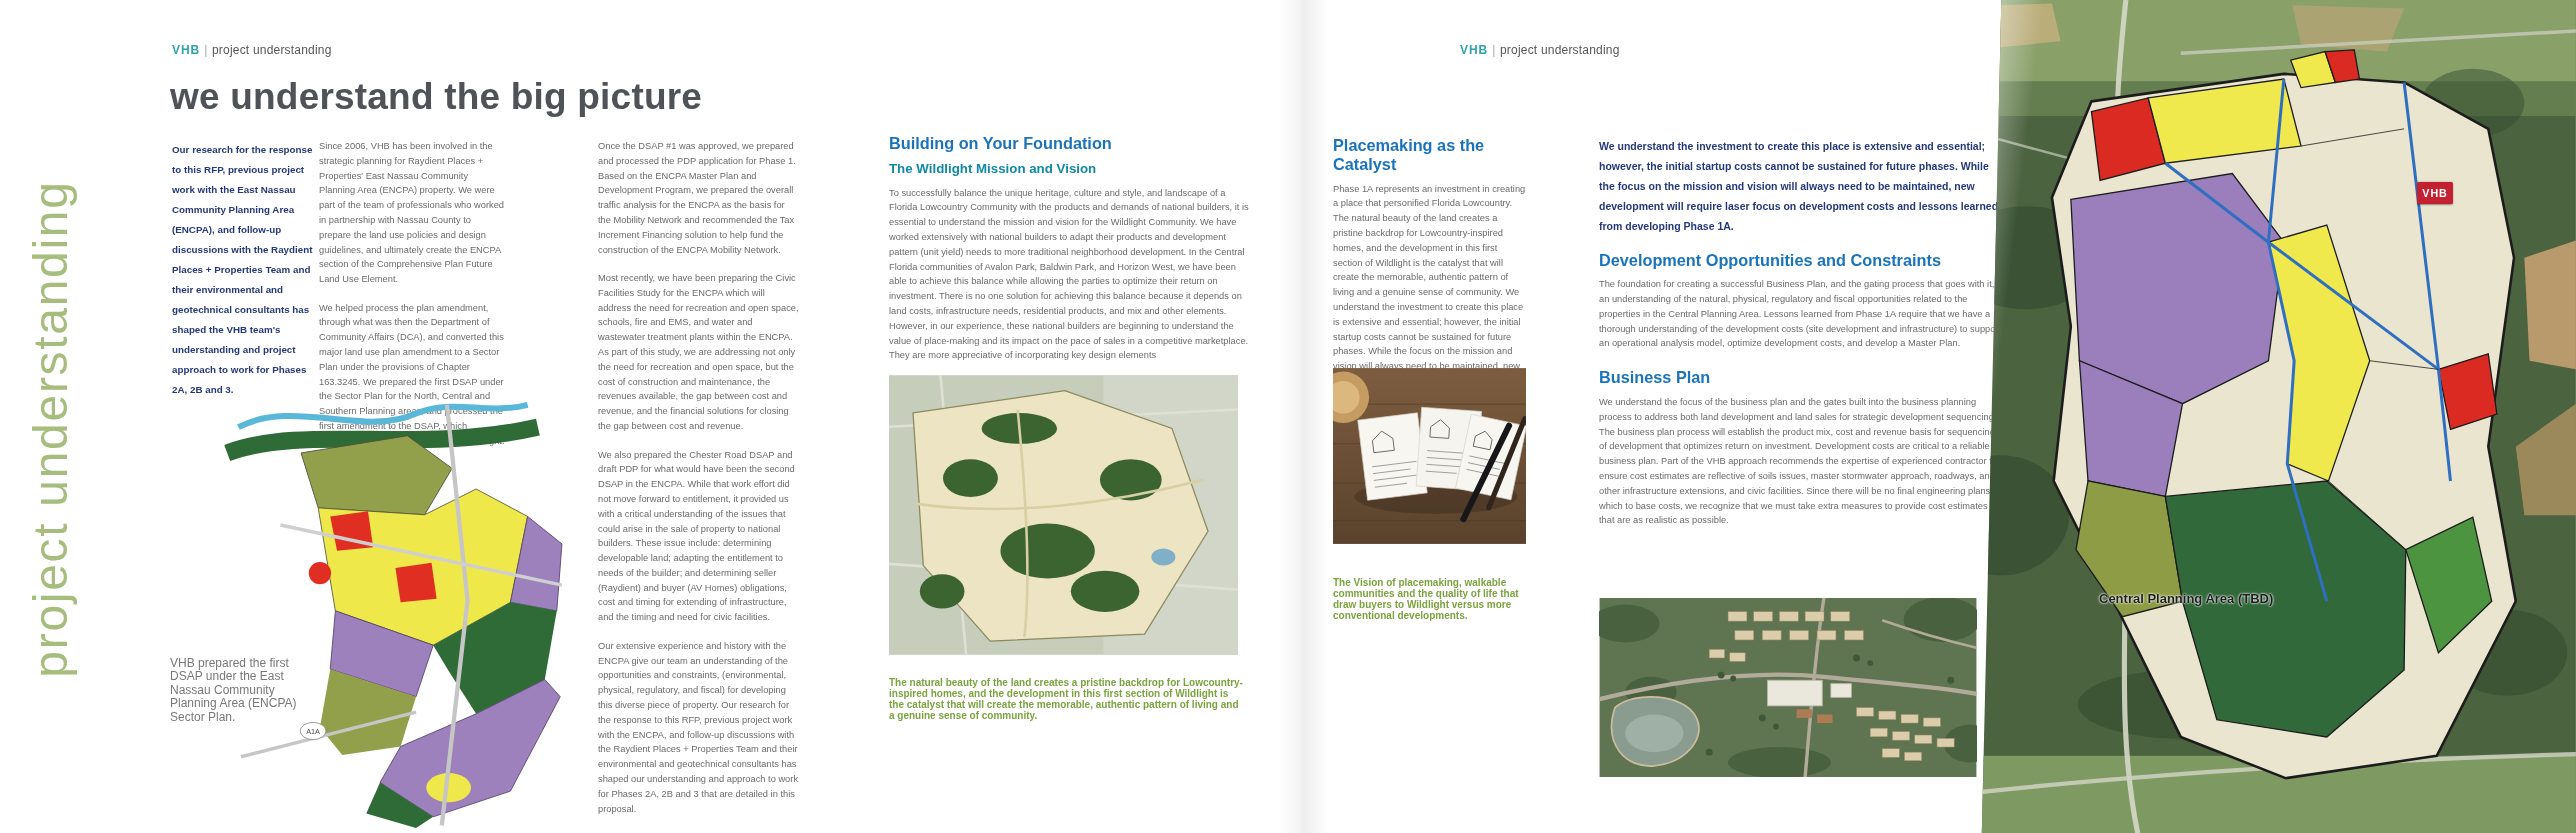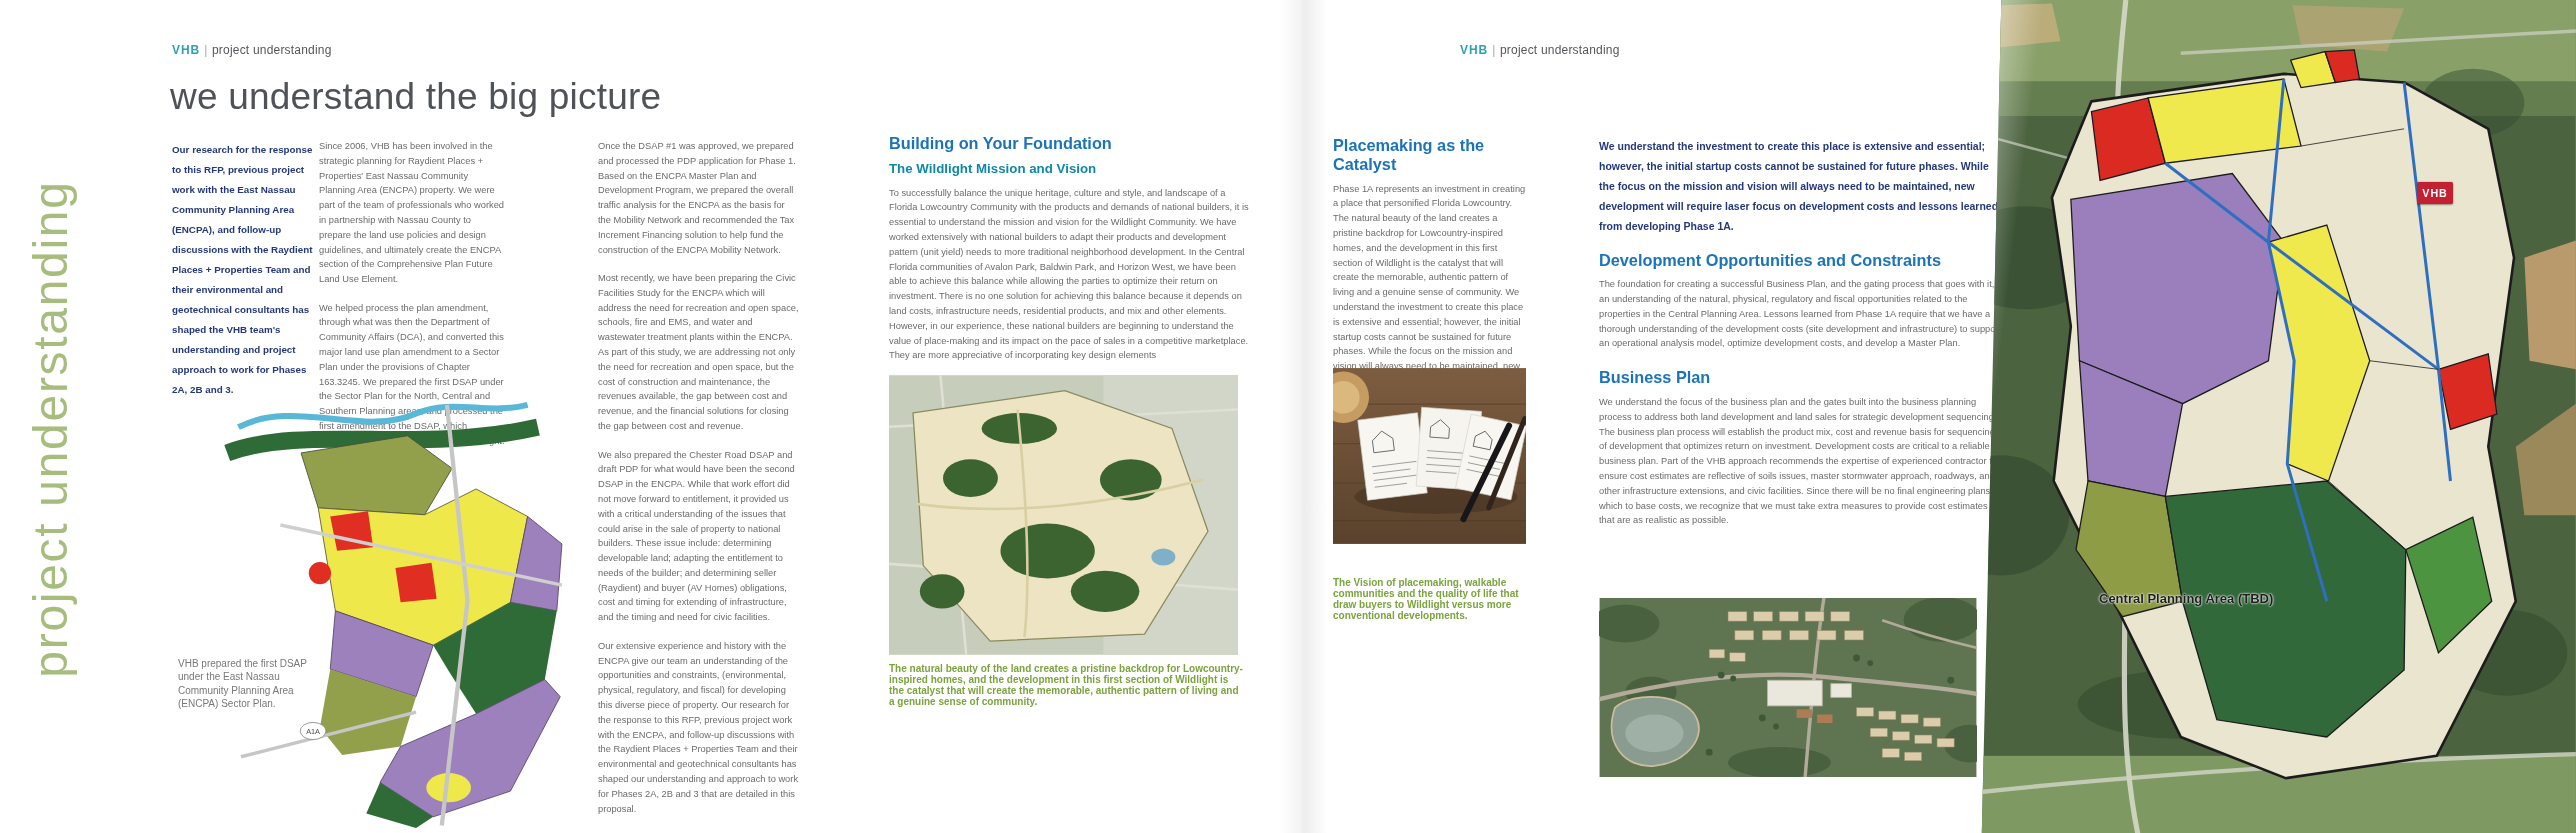"we understand the big picture" .title { font-weight: 400 -> 700 }
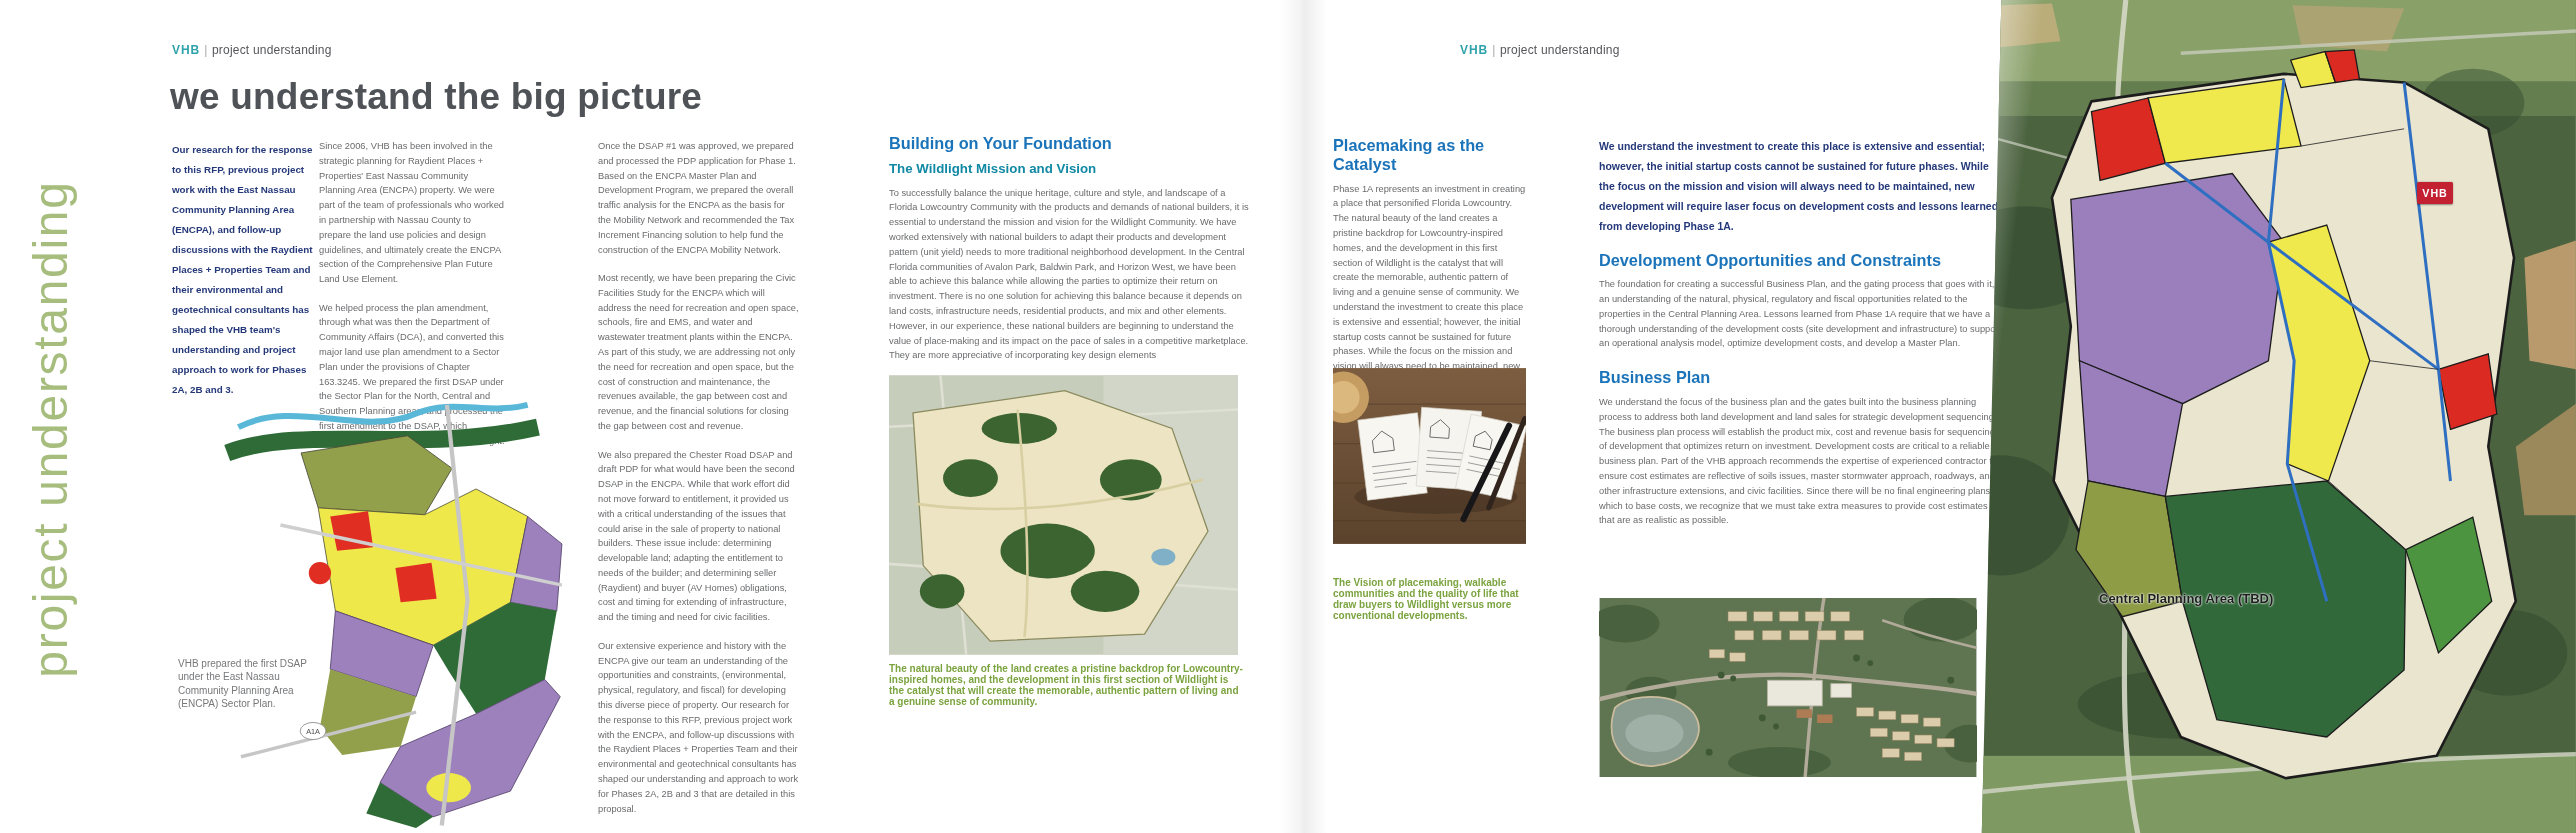"VHB prepared the first DSAP" .small-cap { font-size: 10px -> 12px; margin-left: 8px -> none }
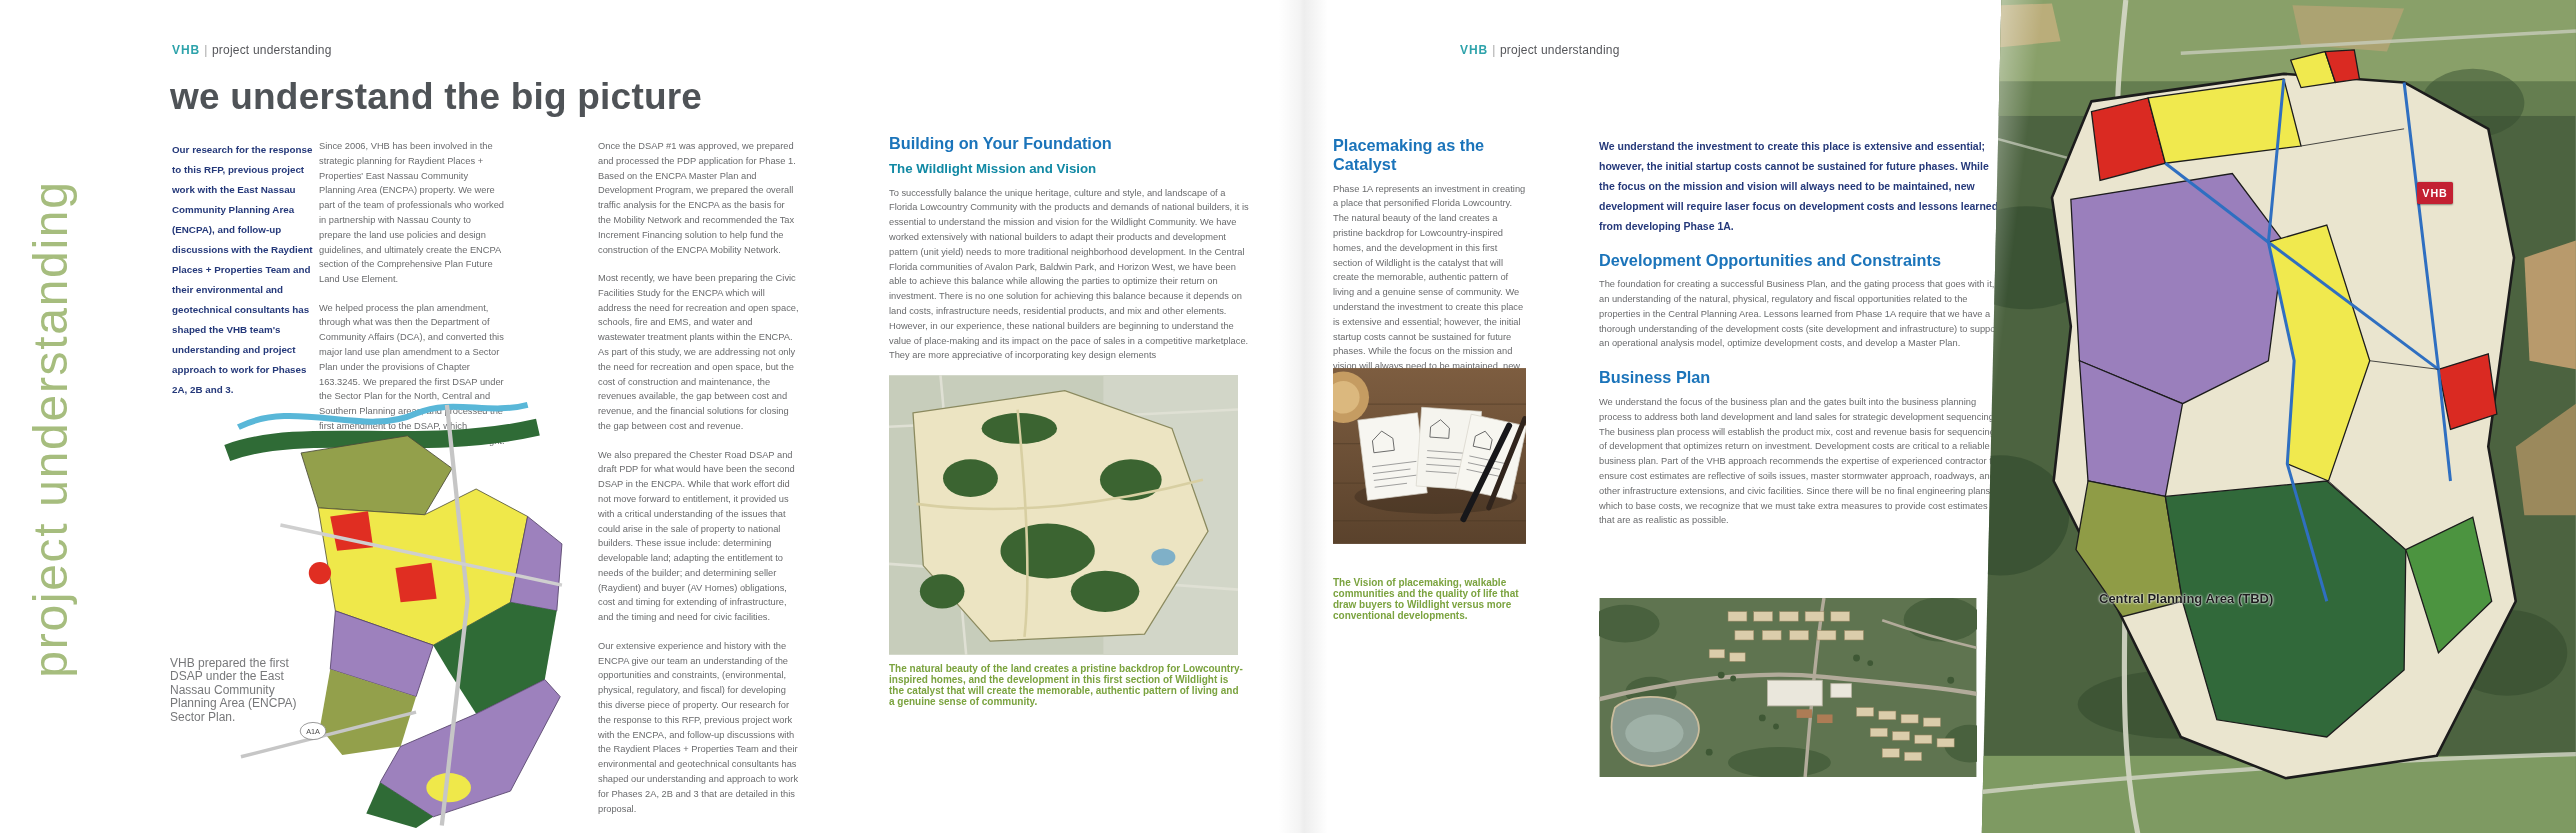"The natural beauty of the" div.green-cap { top: 663px -> 677px }
